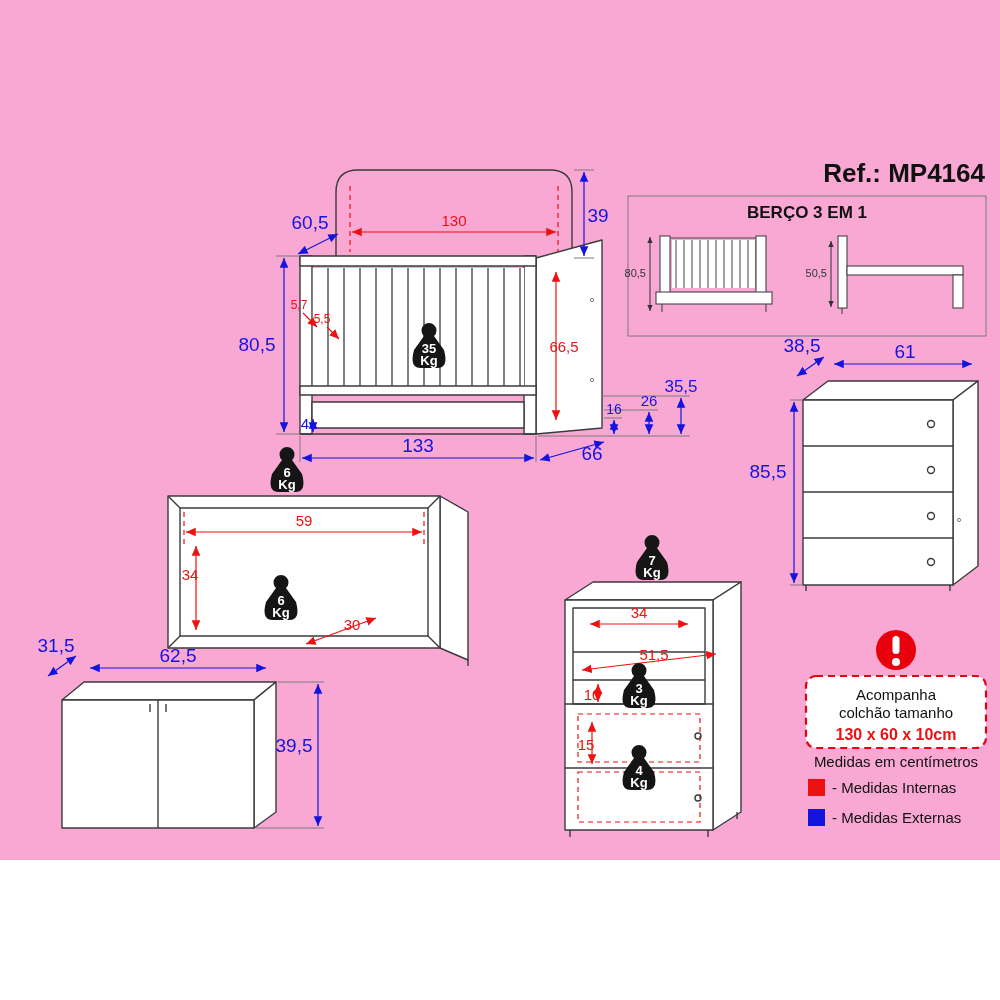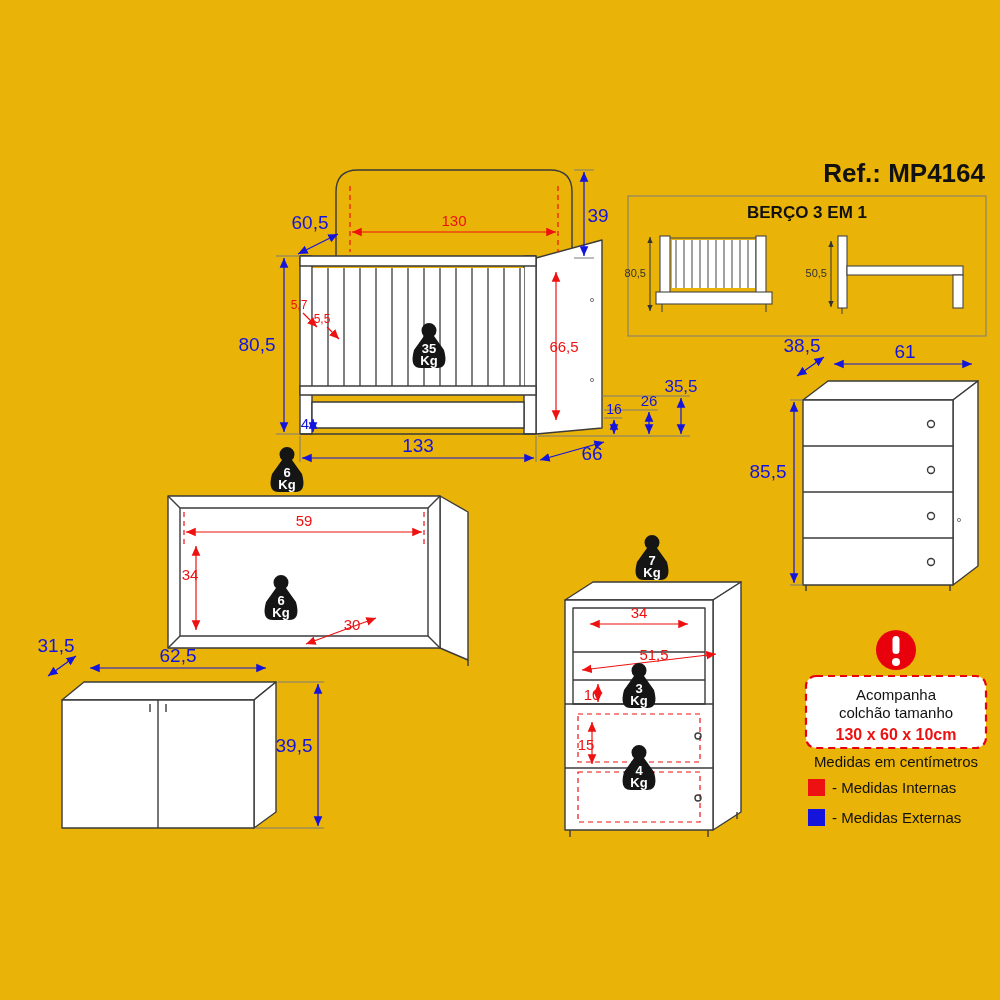"Ref.: MP4164" .stage { background: #eab308 -> #f9a8d4; height: 1000px -> 860px }
